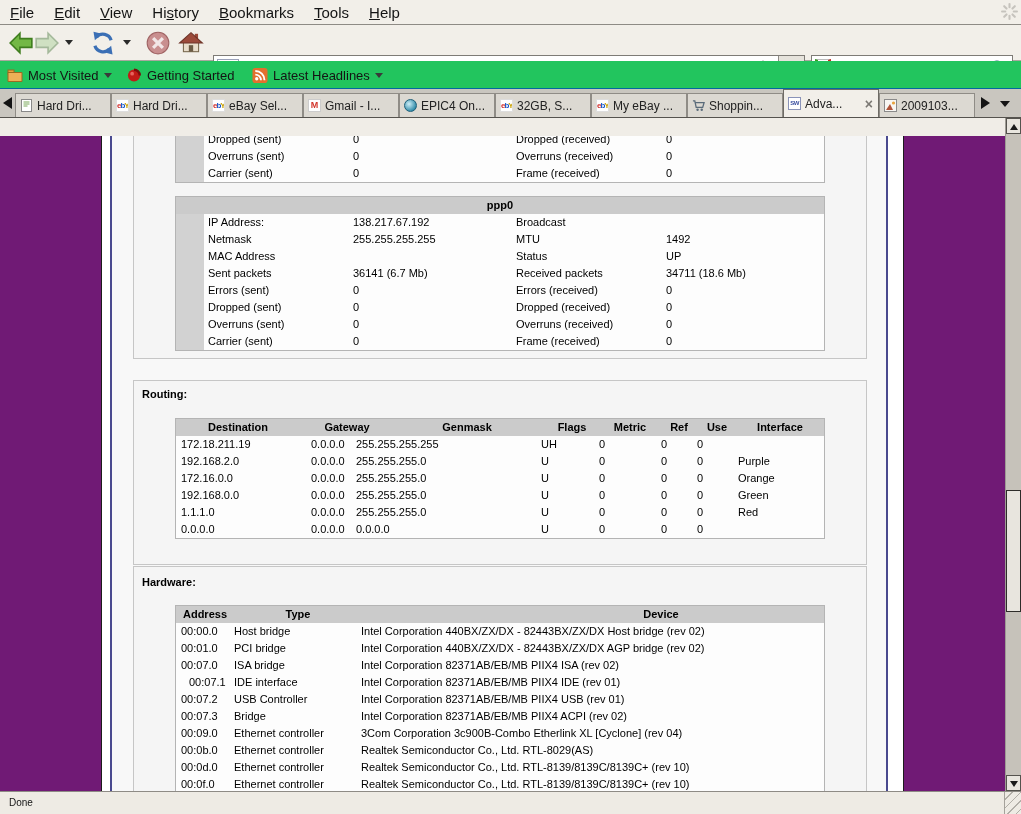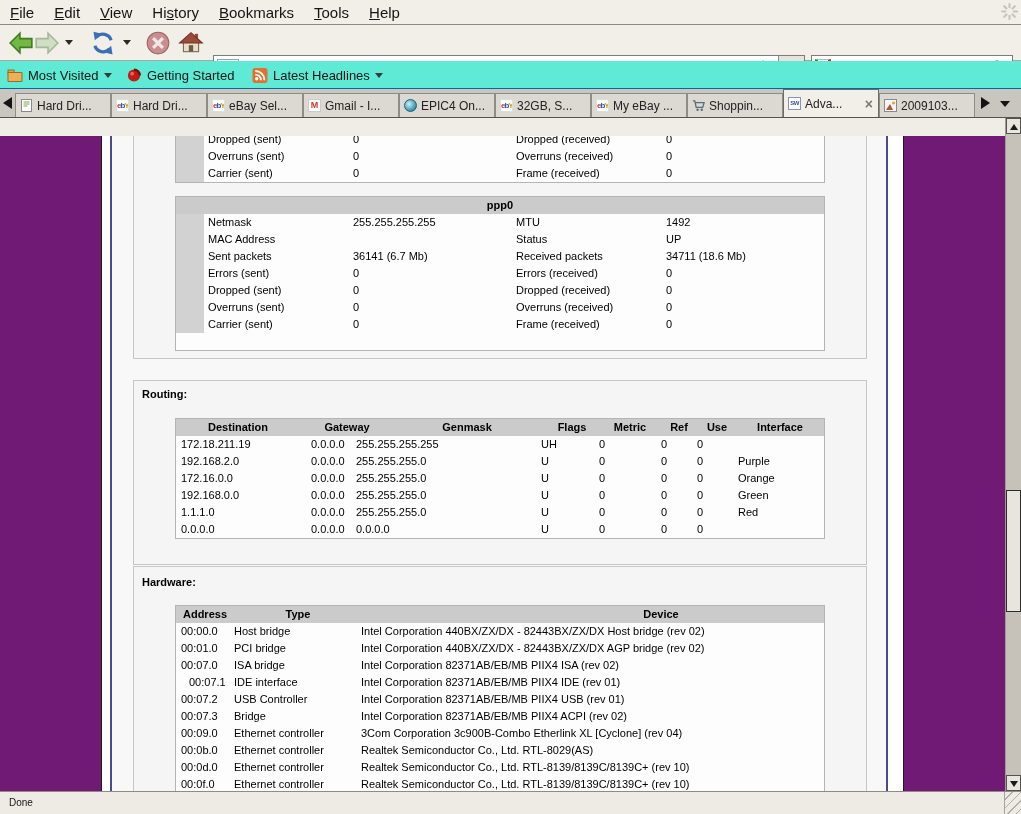"Most Visited" #bookmarksbar { background: #5eead4 -> #22c55e }
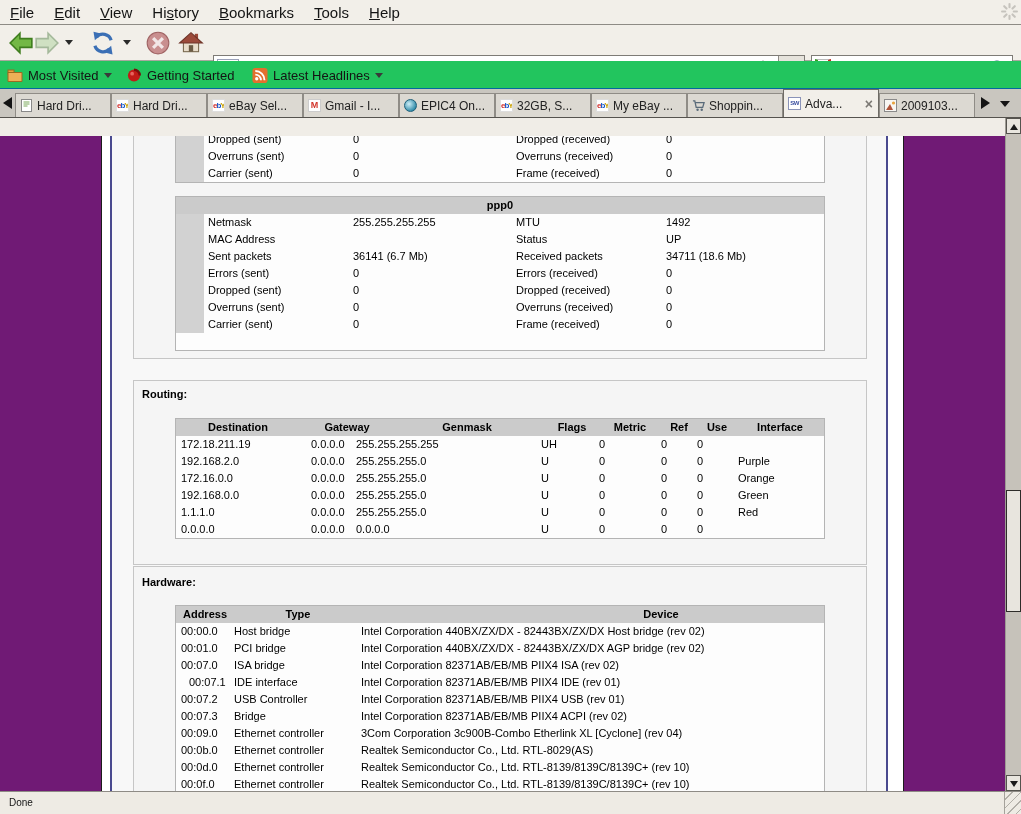"IP Address:" div.trow { html: none -> <div> <span>IP Address:</span> <span>138.217.67.192</span> <span>Broadcast</span> <span></span> </div> }
